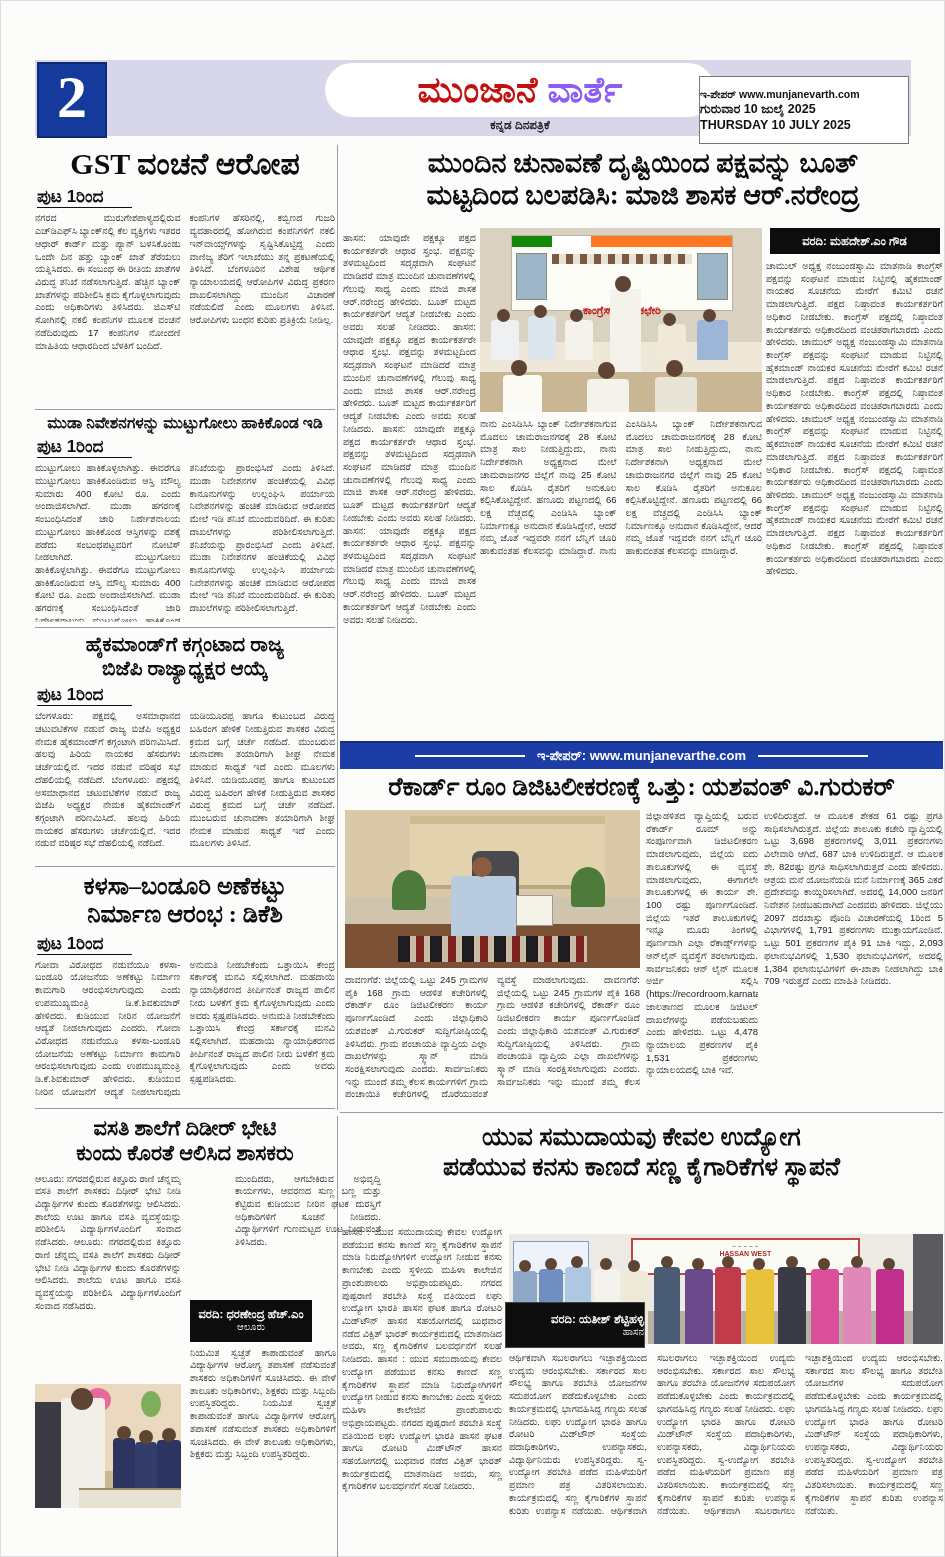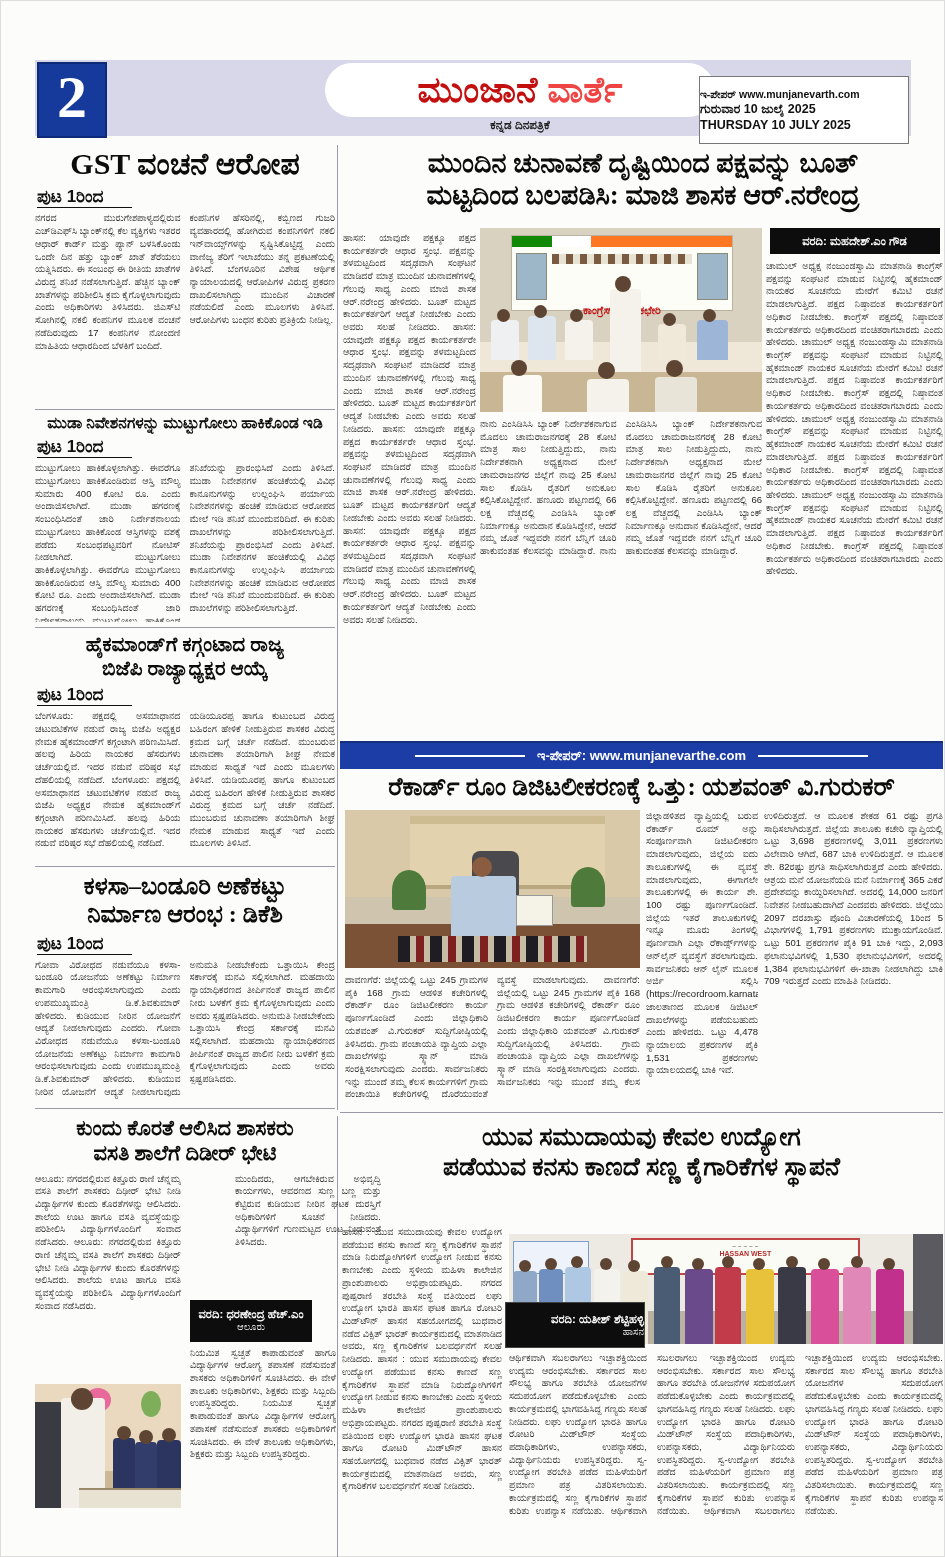"ವಾರ್ತೆ" .masthead-pill .blk { color: #ef4444 -> #8b5cf6 }
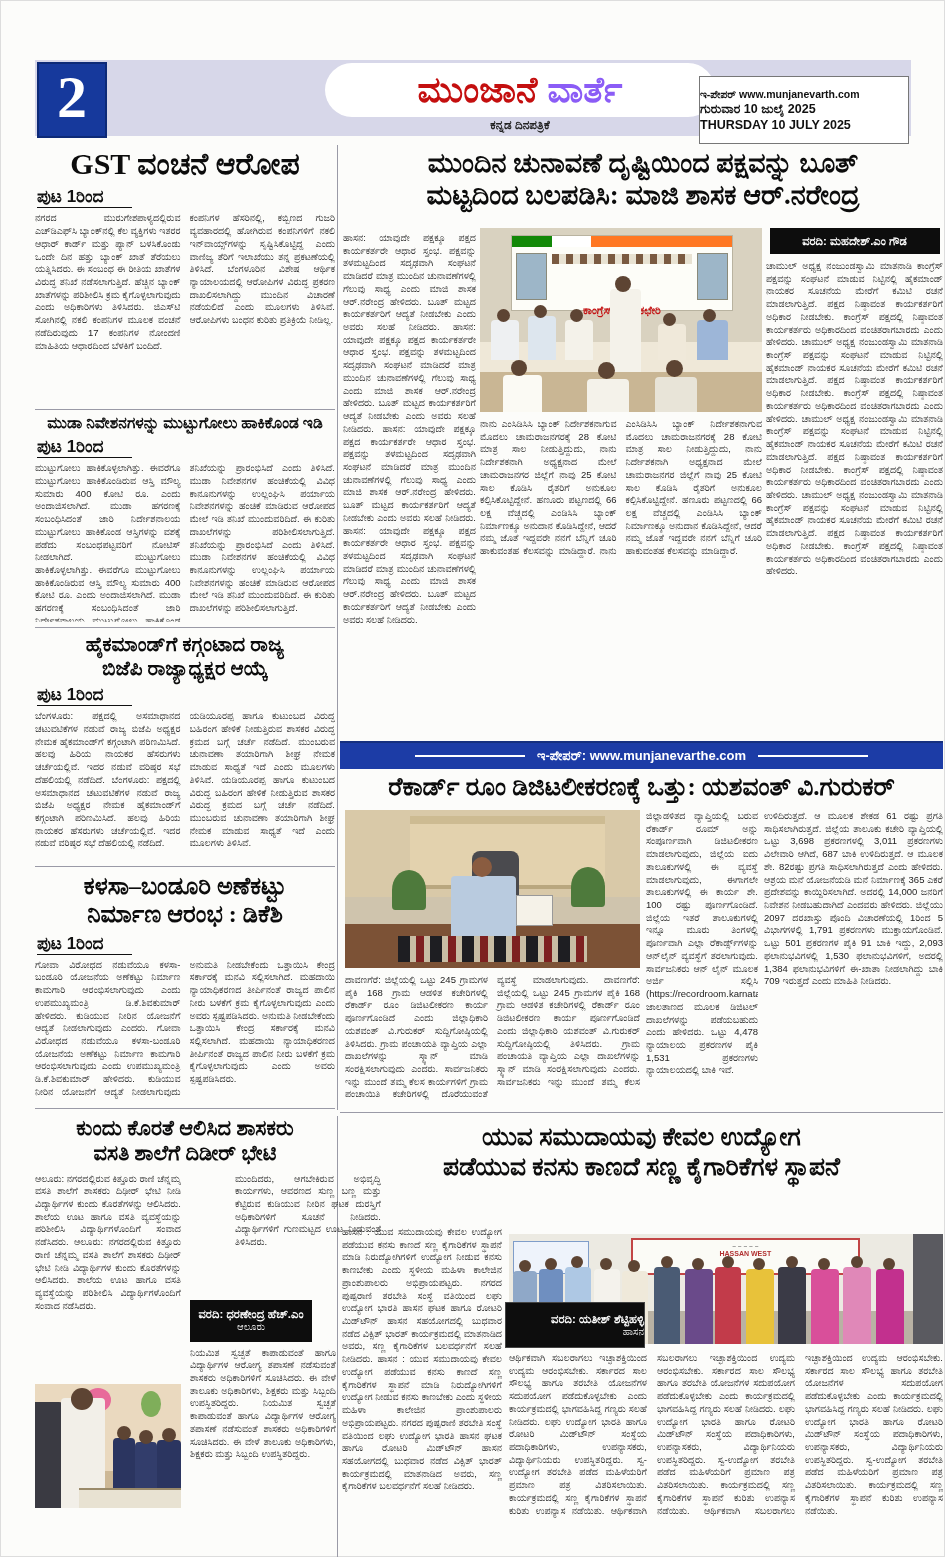"ಕುಂದು ಕೊರತೆ ಆಲಿಸಿದ ಶಾಸಕರು" div { order: before "ವಸತಿ ಶಾಲೆಗೆ ದಿಡೀರ್ ಭೇಟಿ" -> after "ವಸತಿ ಶಾಲೆಗೆ ದಿಡೀರ್ ಭೇಟಿ" }
